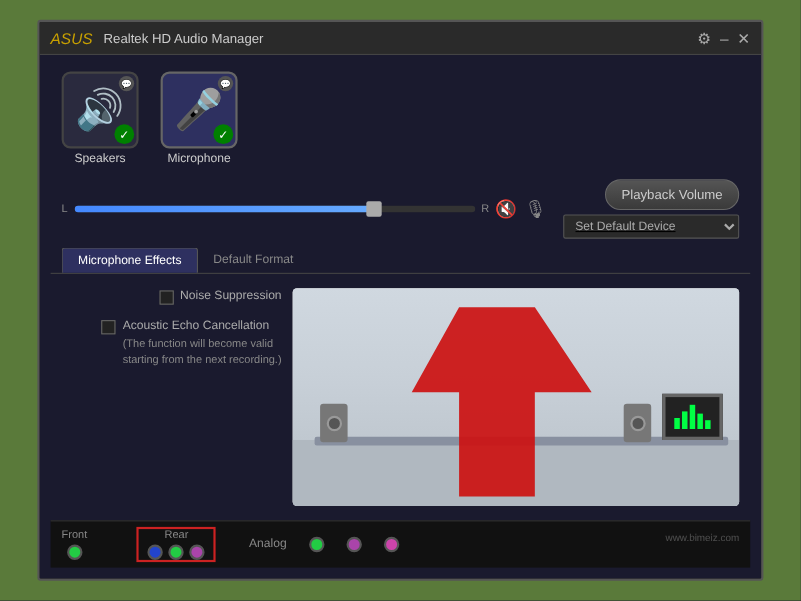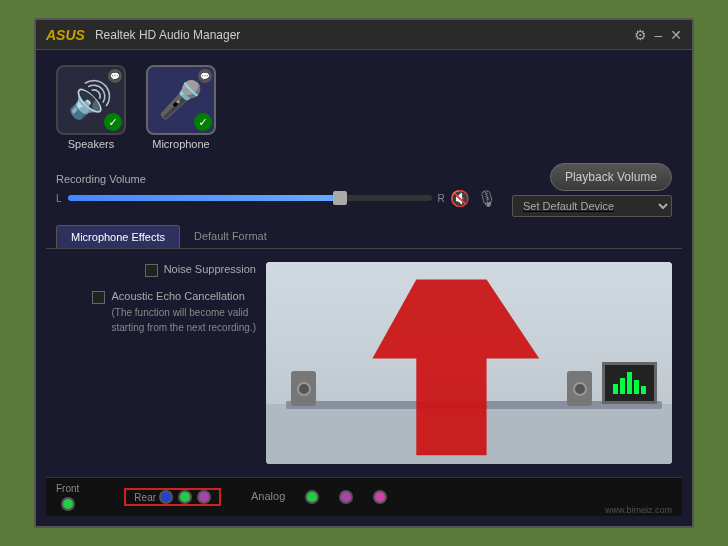"ASUS" .asus-logo { font-weight: bold -> normal }
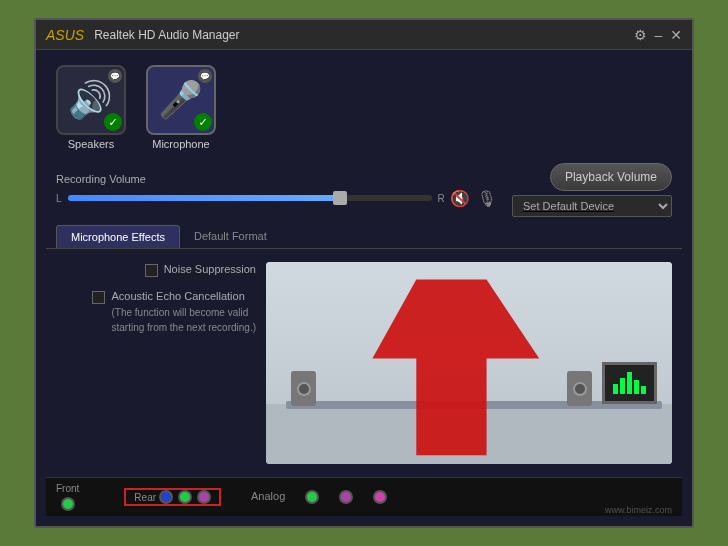"Recording Volume" span { html: <span>Recording Volume</span> -> none }
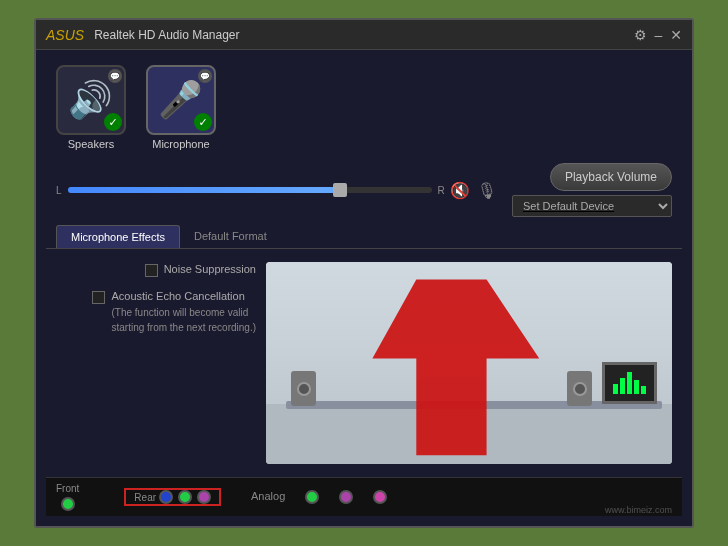"Rear" div { flex-direction: row -> column }
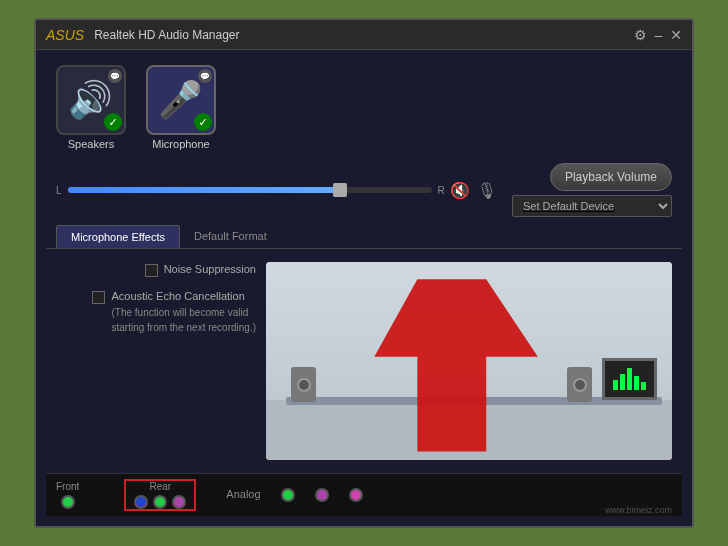"www.bimeiz.com" div { bottom: 1px -> 22px }
